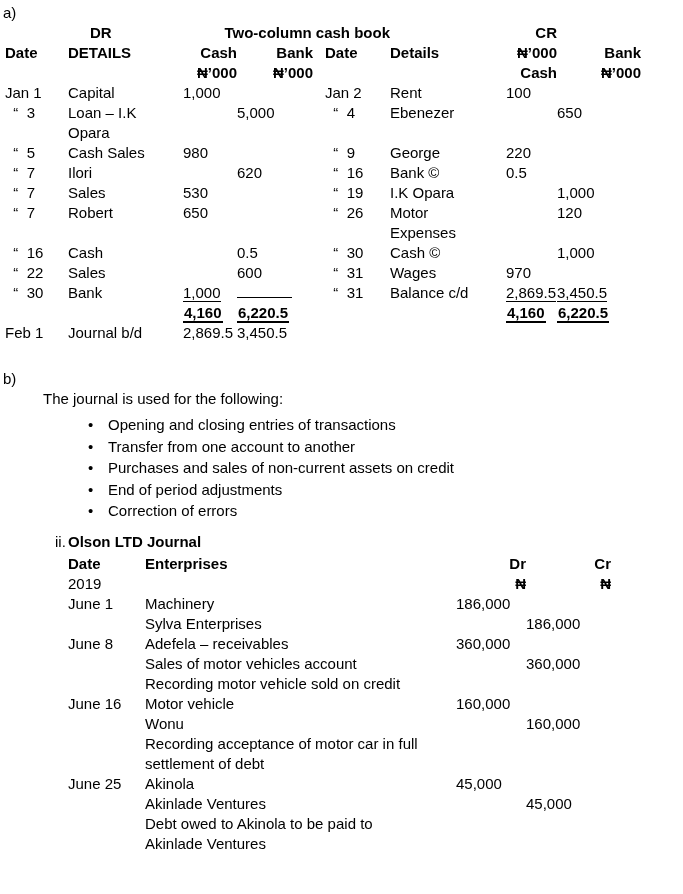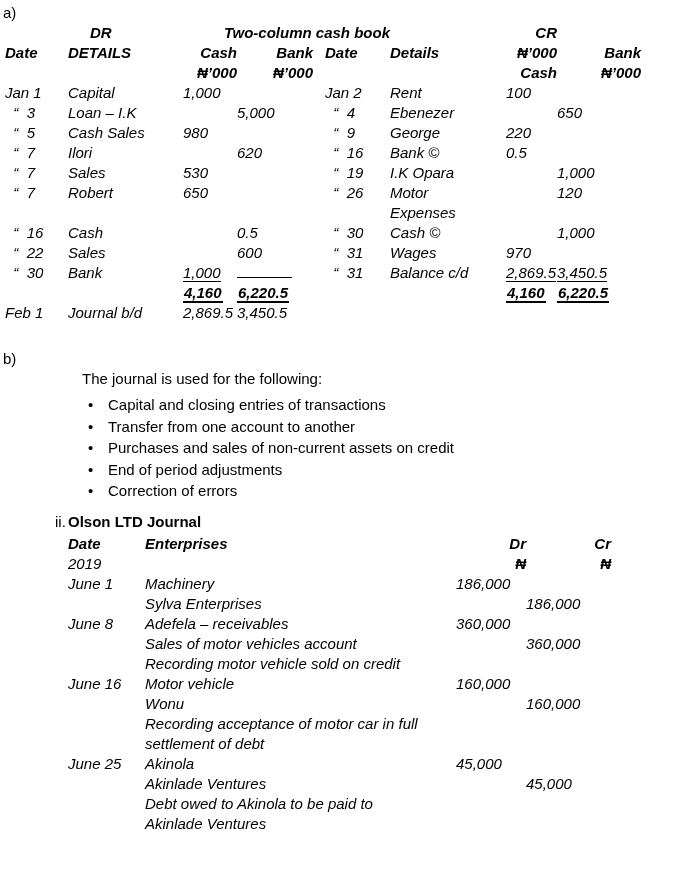"DR" table { font-style: italic -> none }
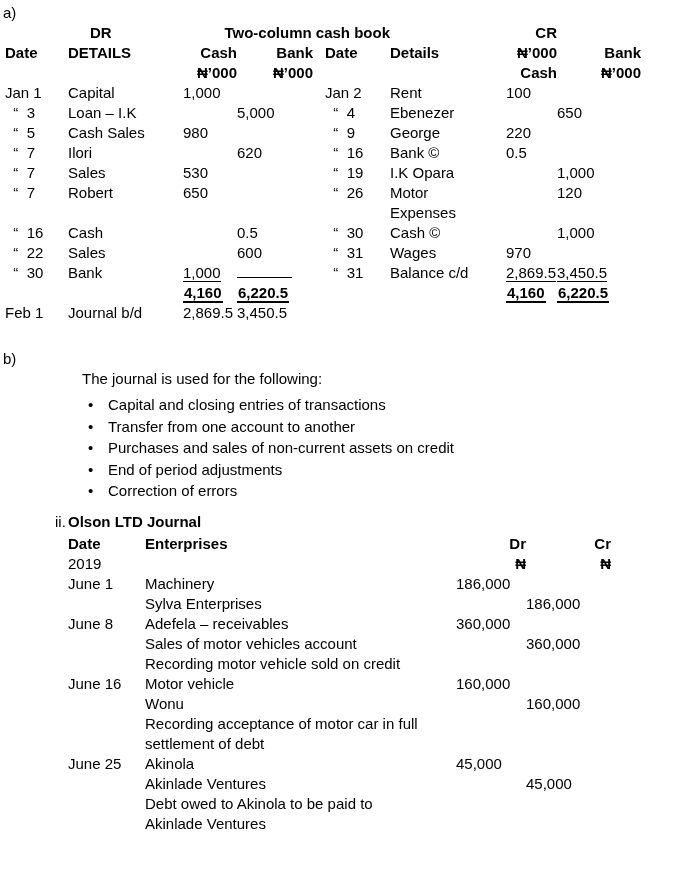"Opara" tr { html: none -> <tr> <td></td> <td>Opara</td> <td></td> <td></td> <td></td> <td></td> <td></td> <td></td> </tr> }
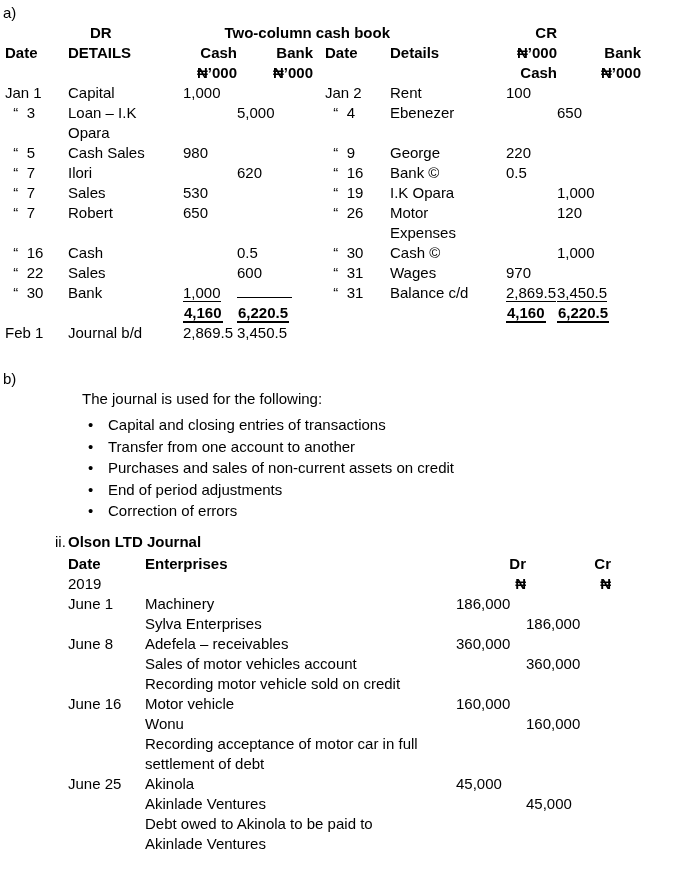"The journal is used for" .uses-intro { margin-left: 82px -> 43px }
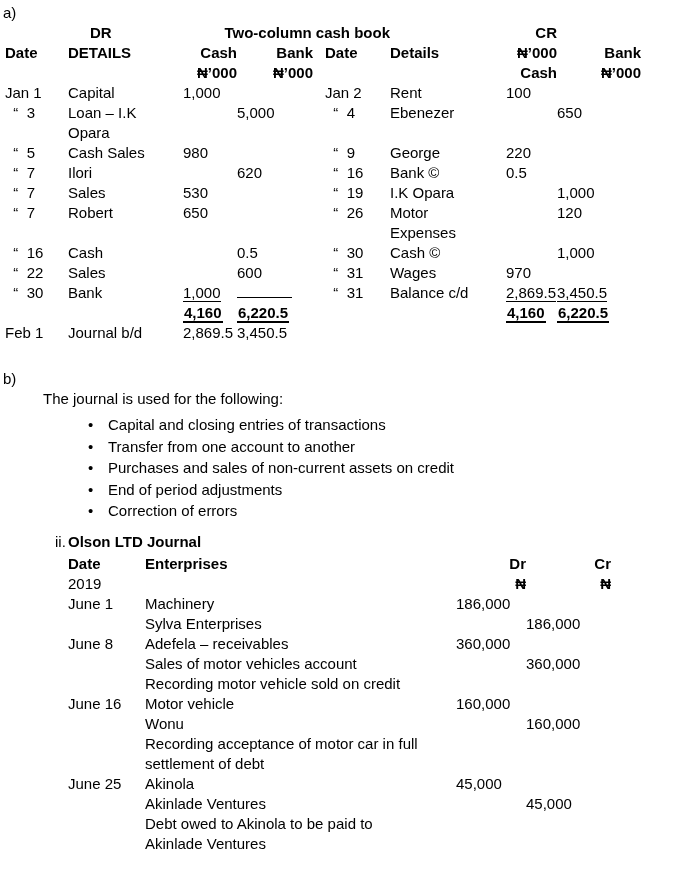"Capital and closing entries of" li { text: Capital -> Opening }
